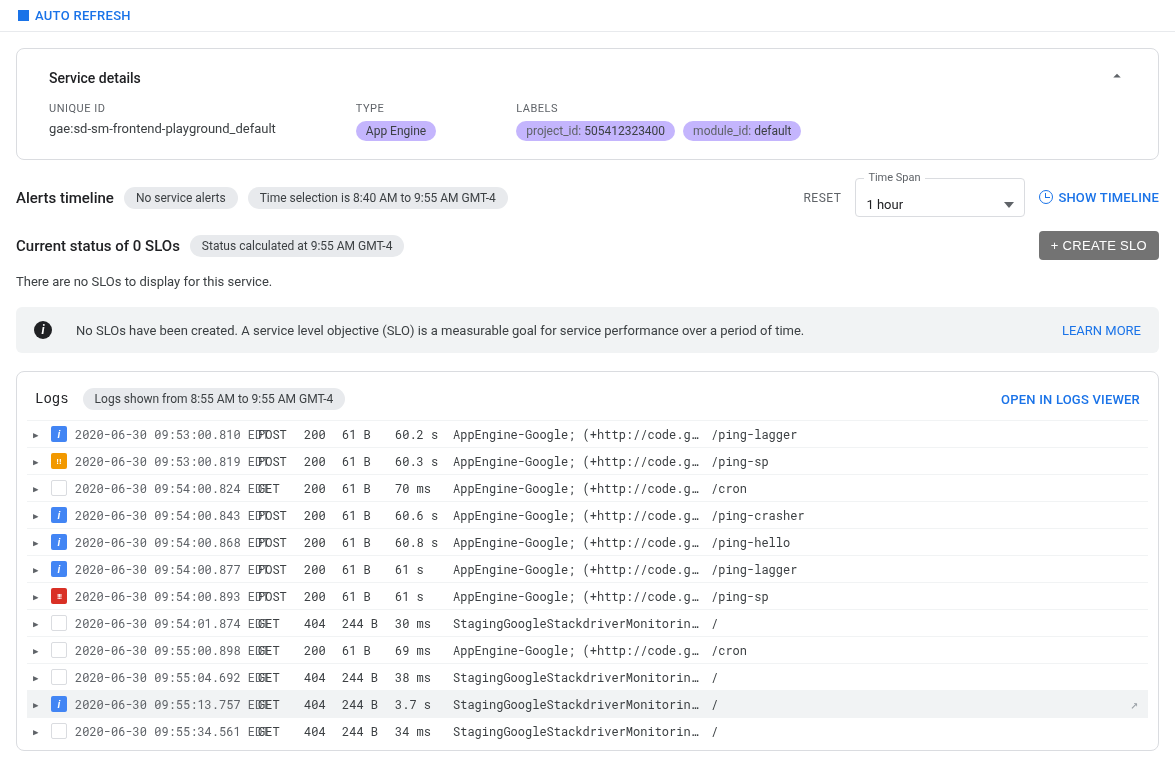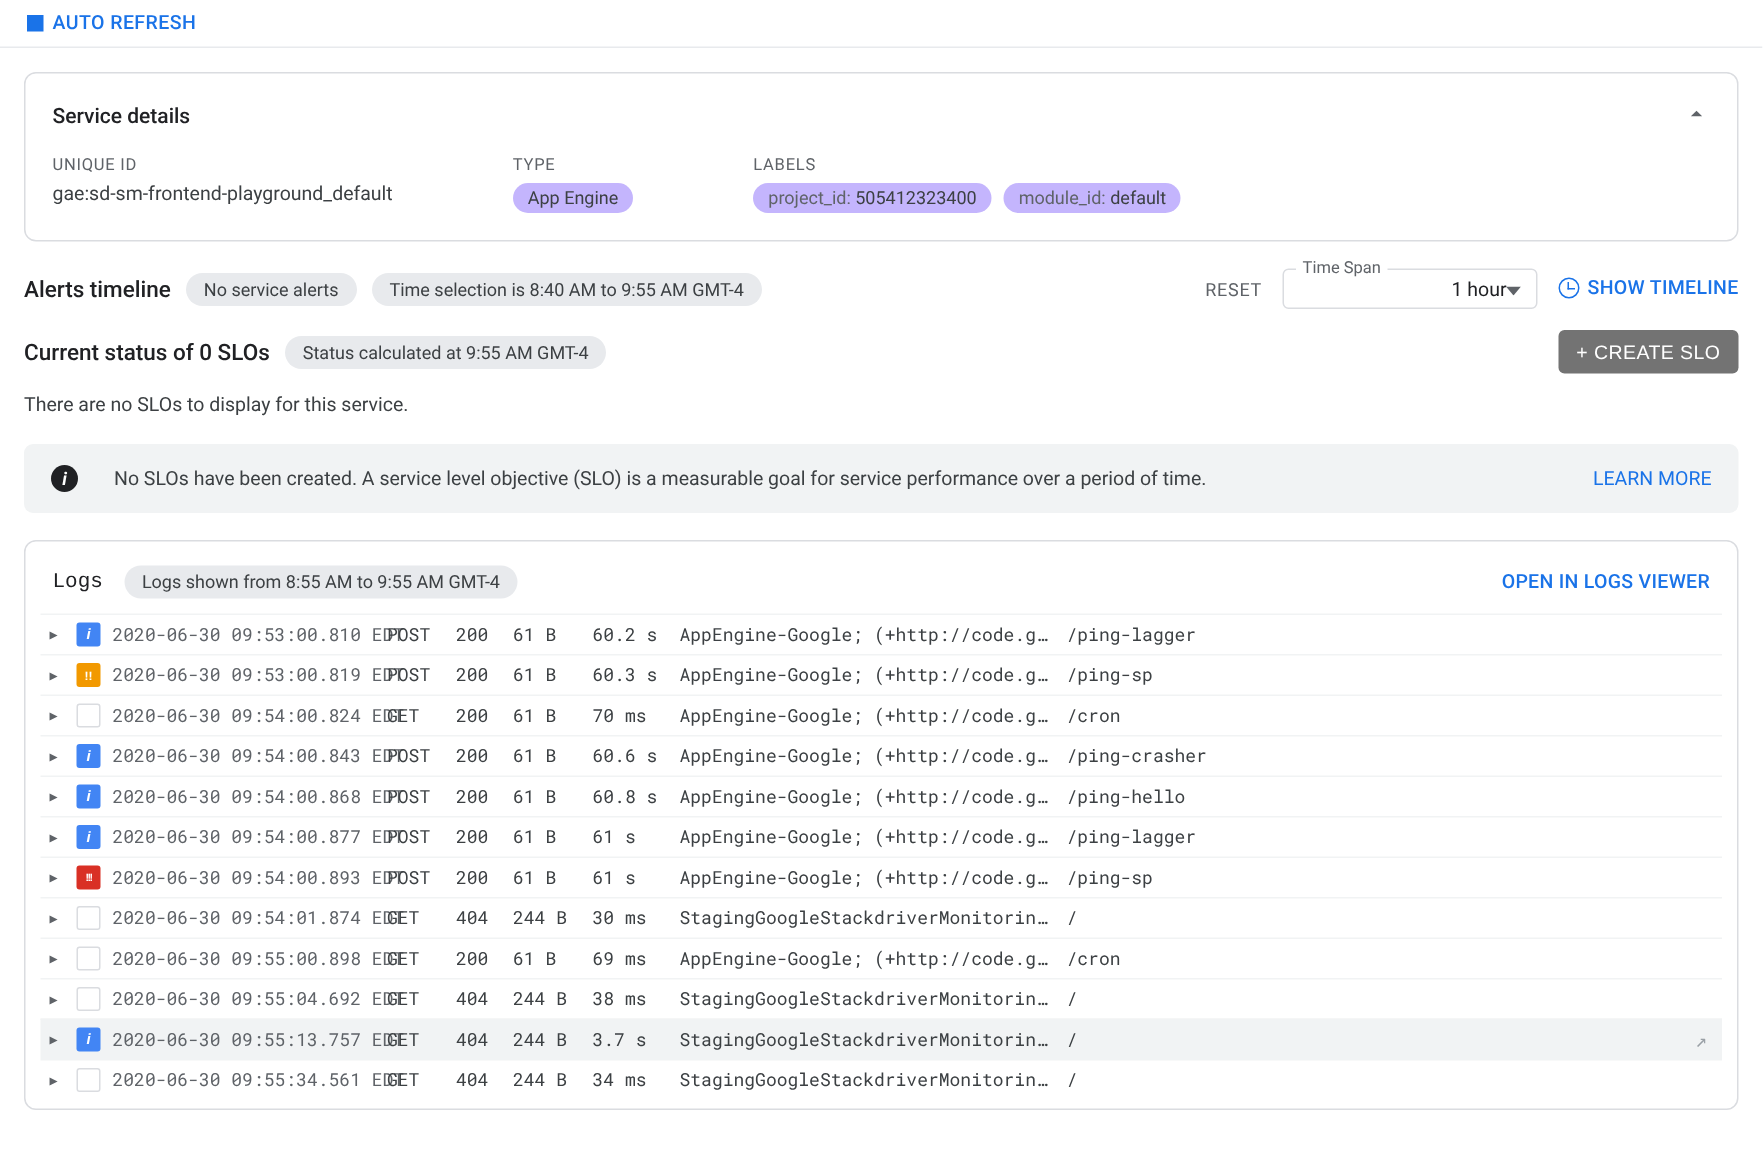"Service details" .card { padding: 18px 18px -> 18px 32px }
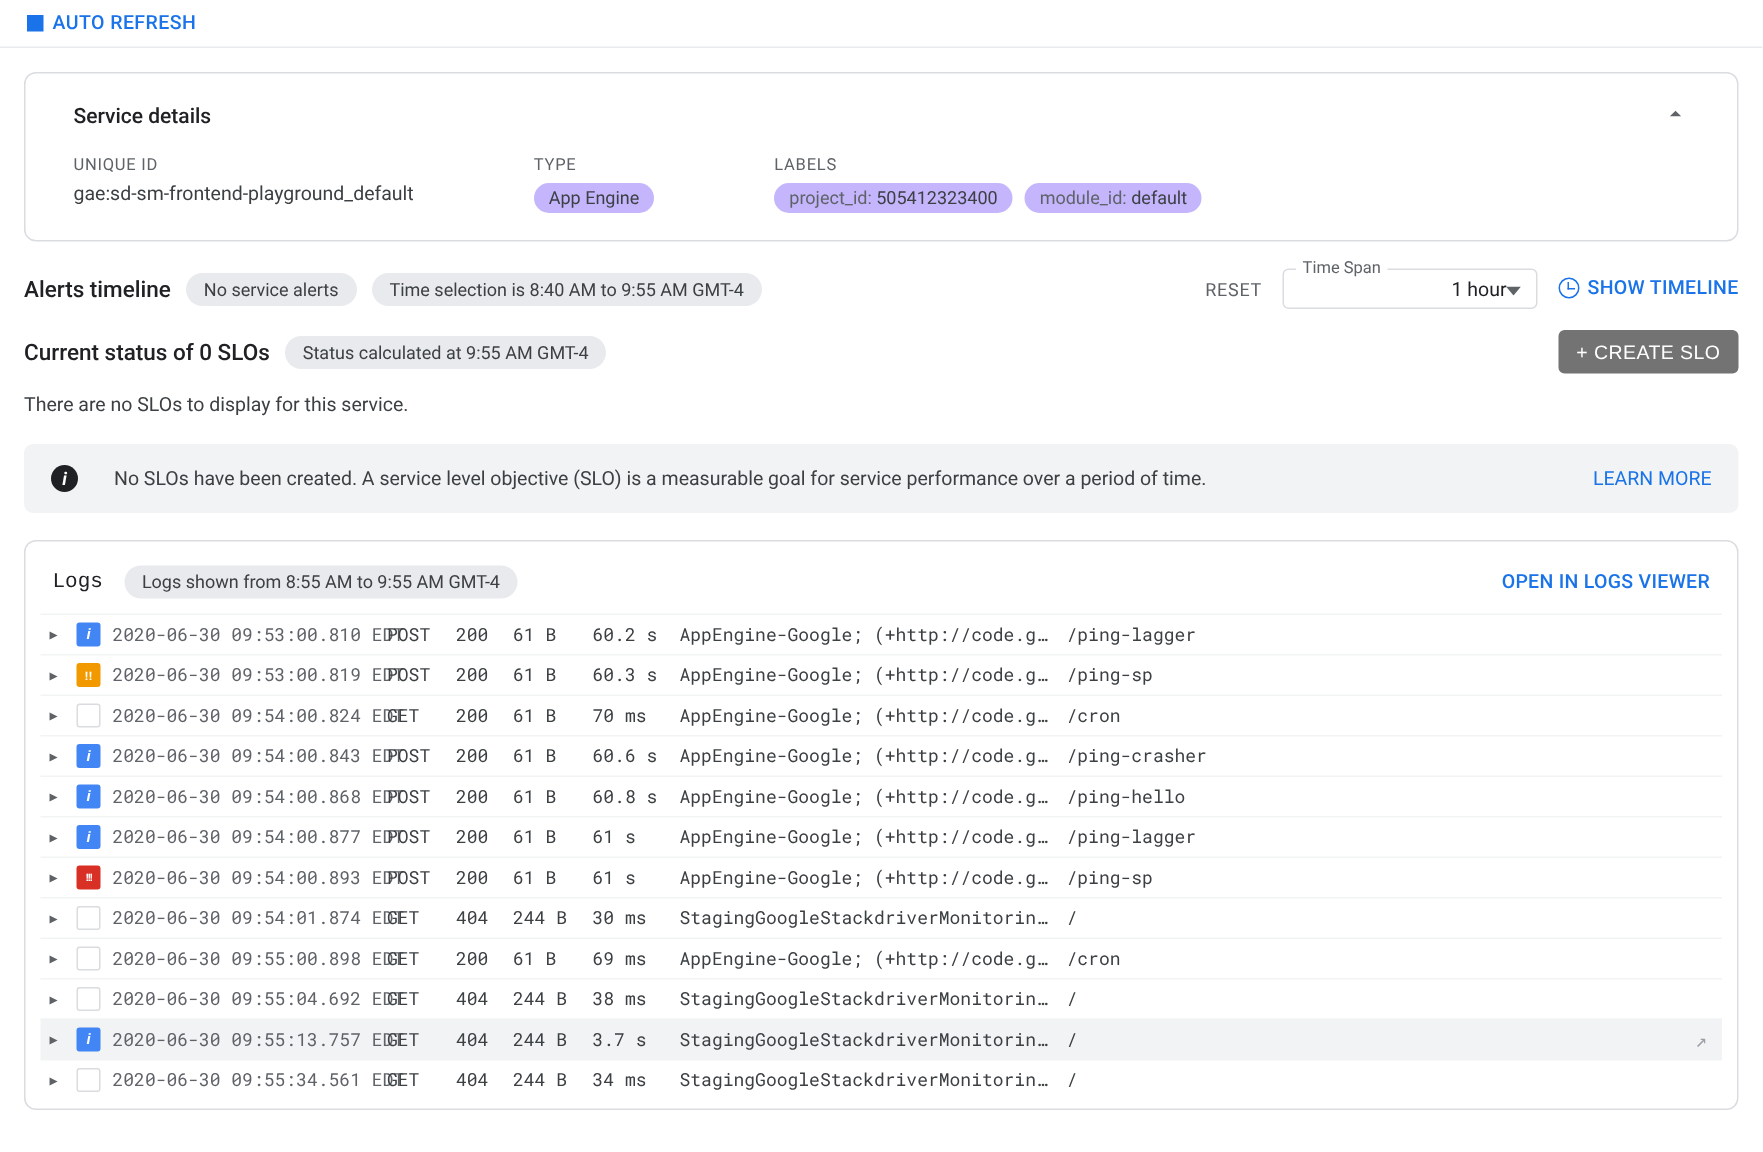"Time Span" .select-box { justify-content: flex-end -> space-between; padding: 6px 10px 4px -> 18px 10px 4px }
